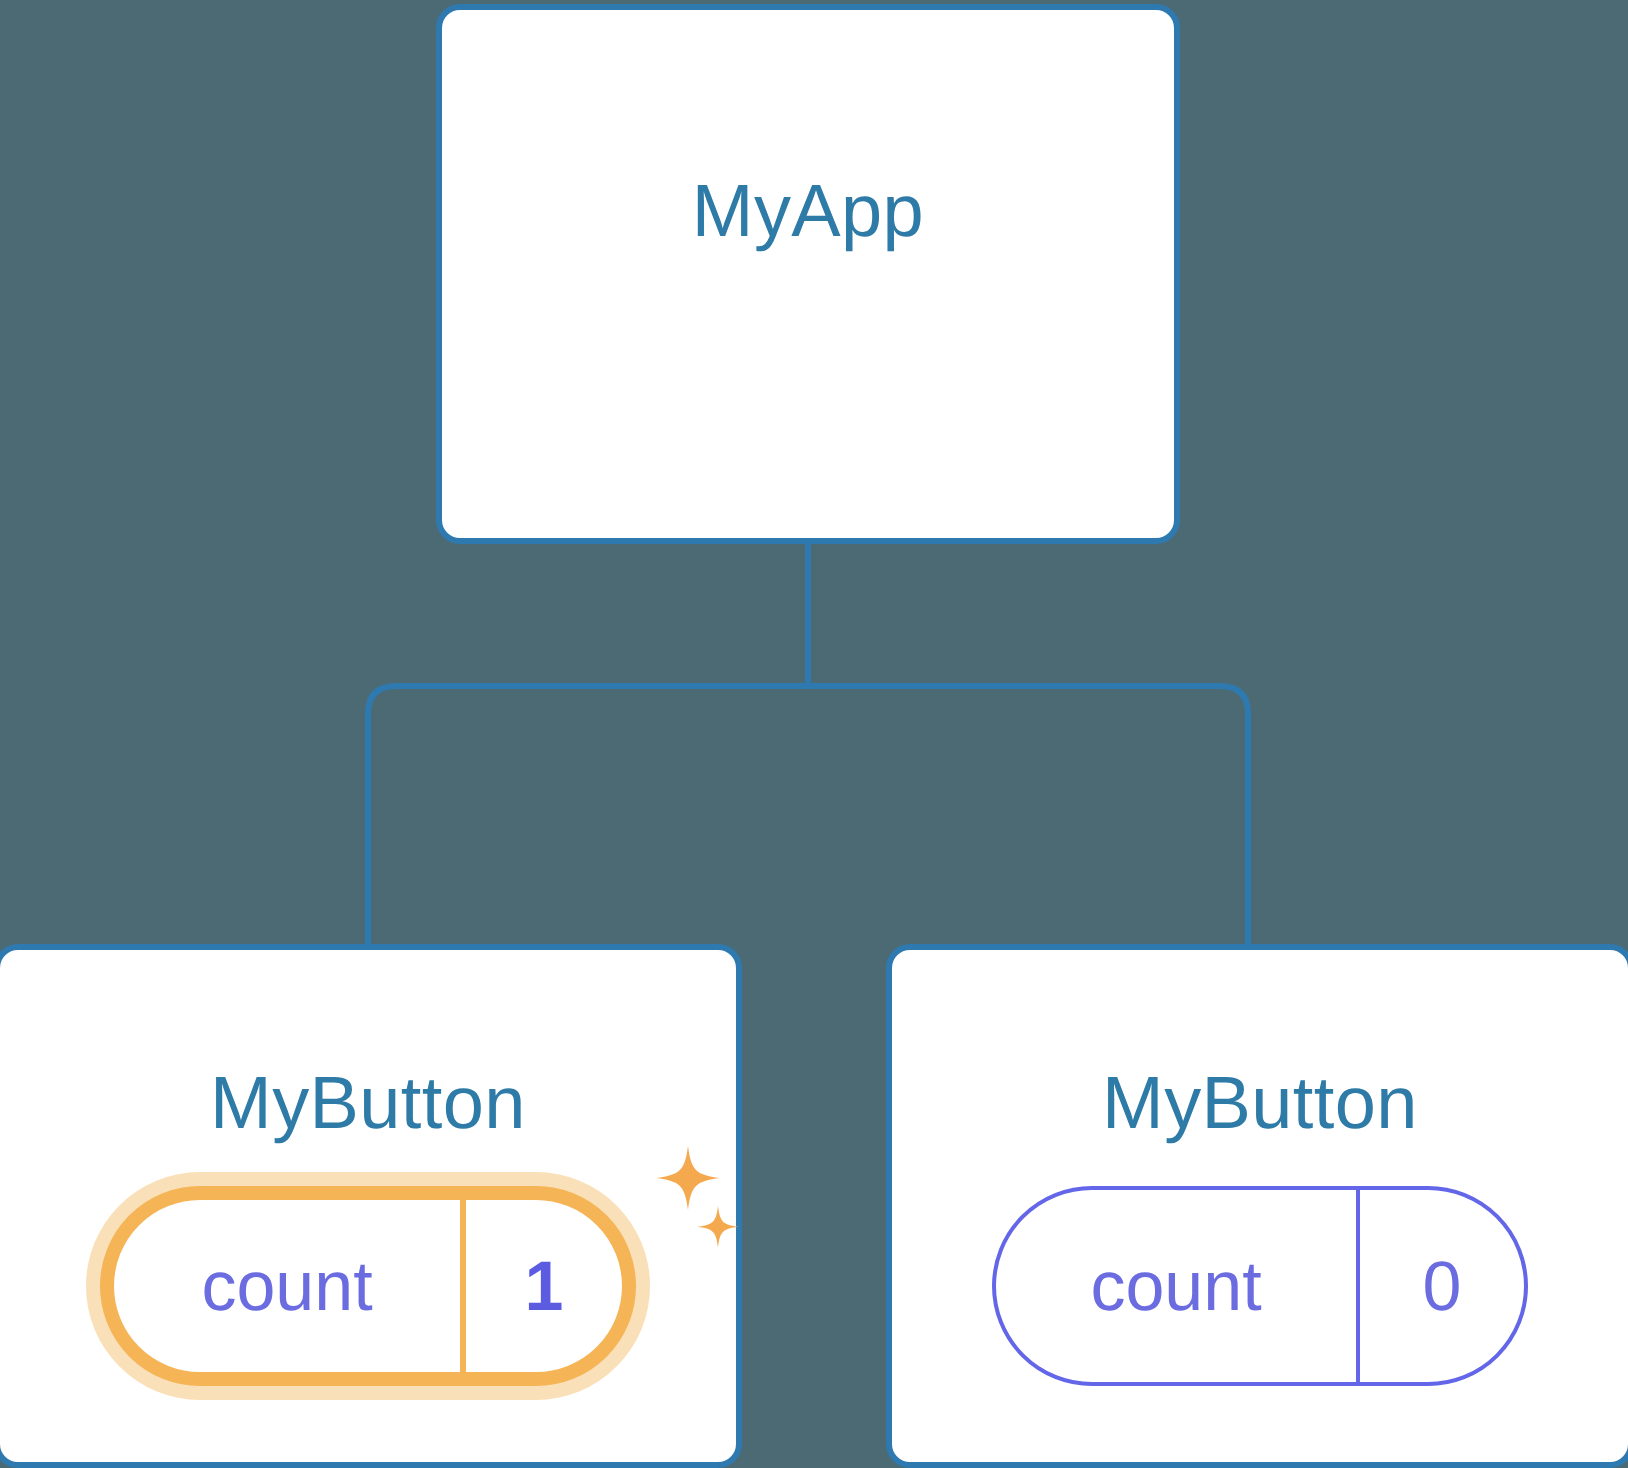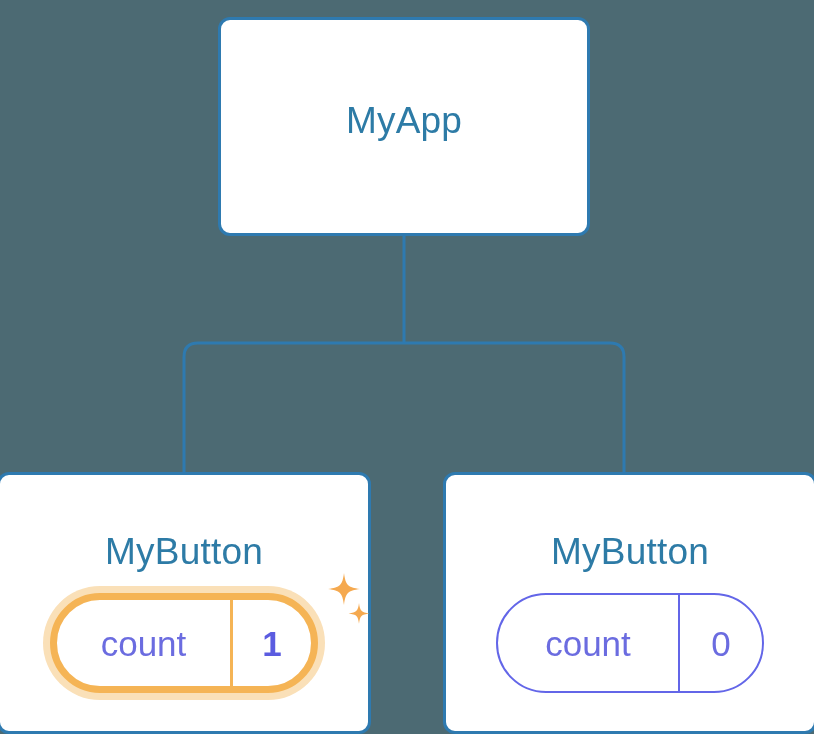"MyApp" .card-root { height: 219px -> 270px; top: 17px -> 2px }
